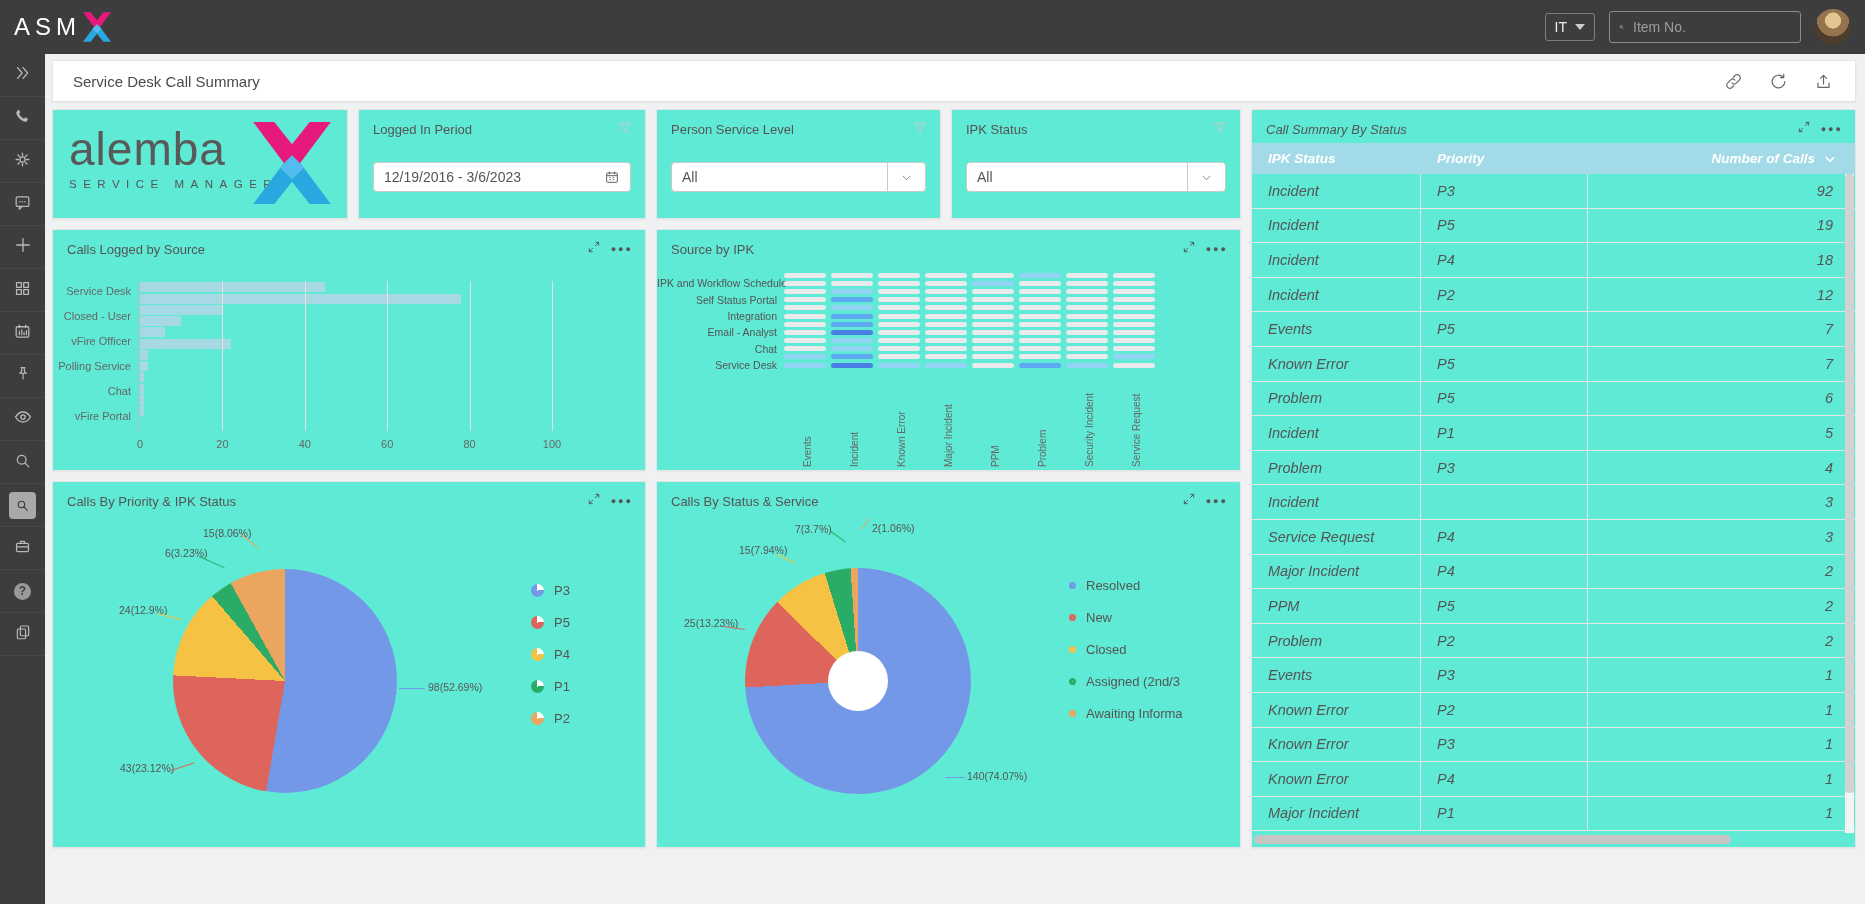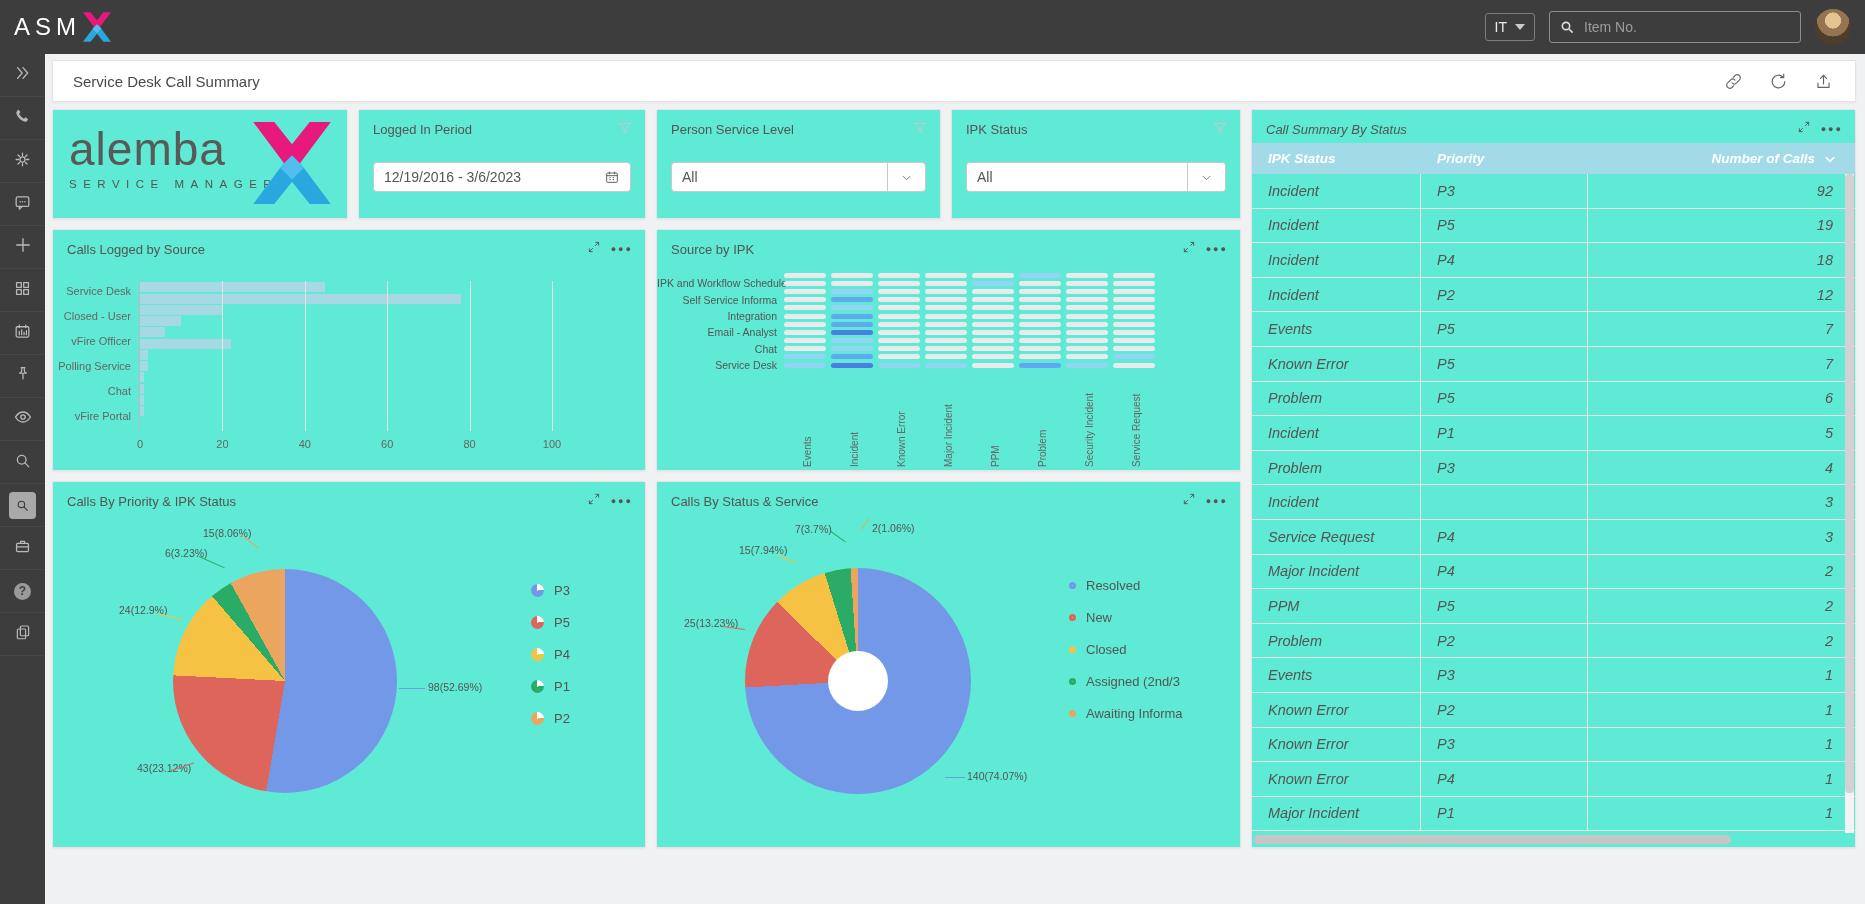"Item No." .top-search { width: 252px -> 192px }
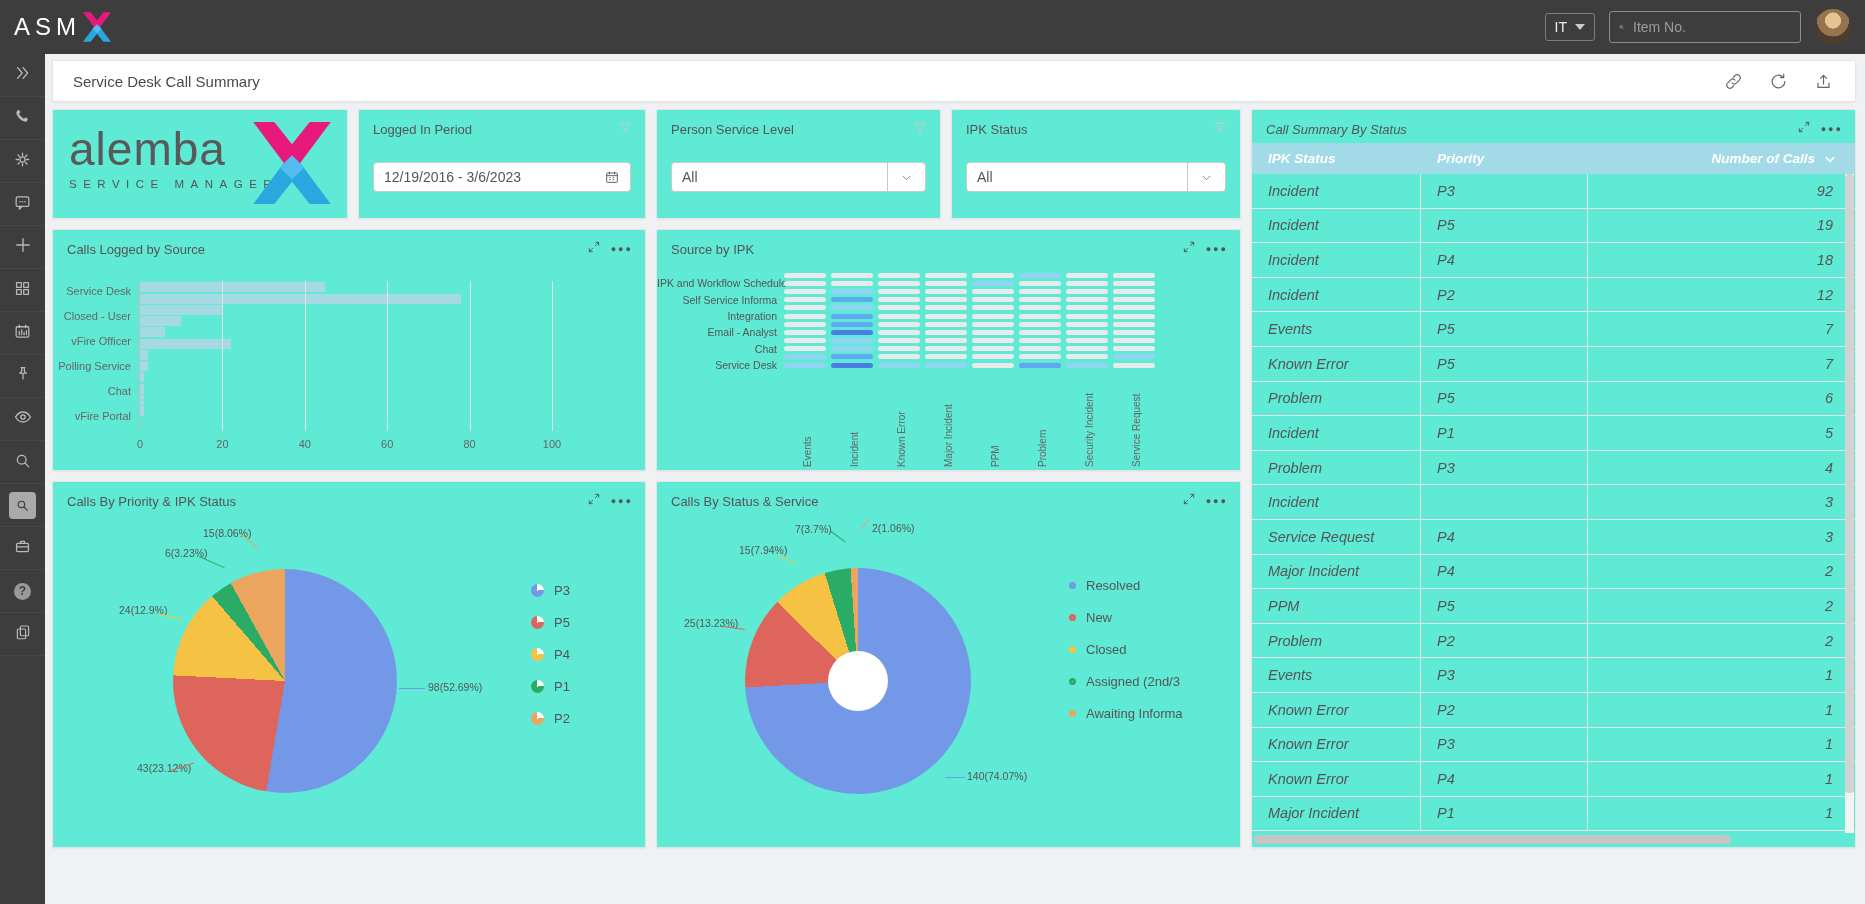"Self Service Informa" span.heat-label { text: Service Informa -> Status Portal }
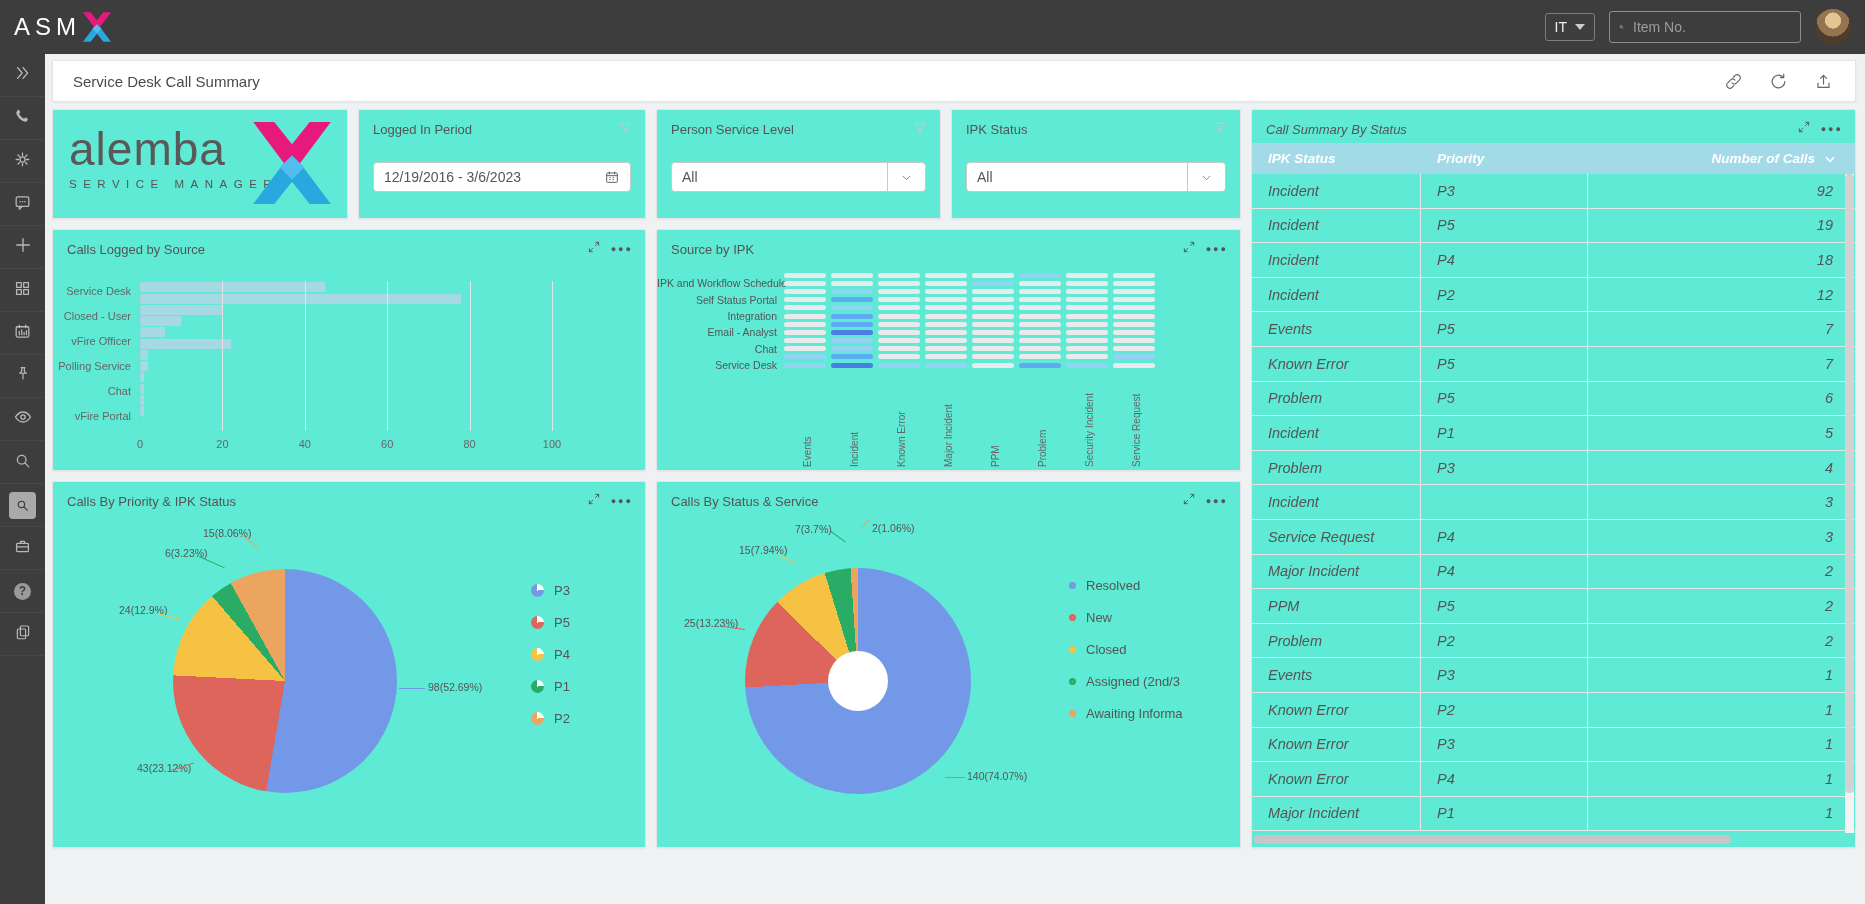"43(23.12%)" span.pie-callout { left: 84px -> 67px }
